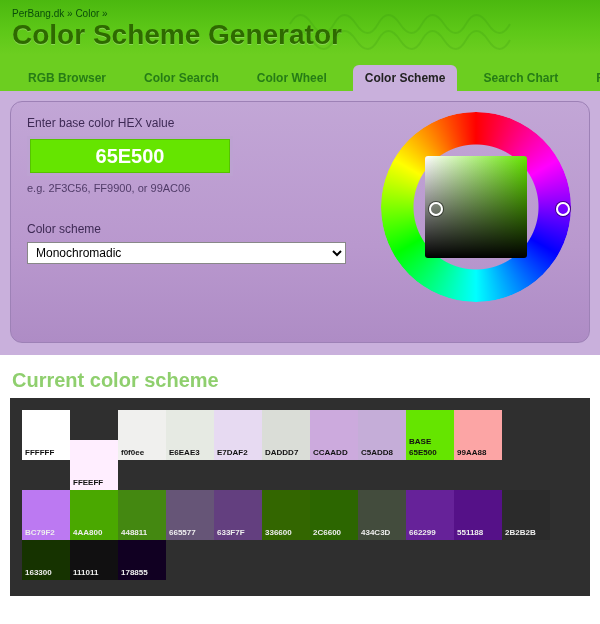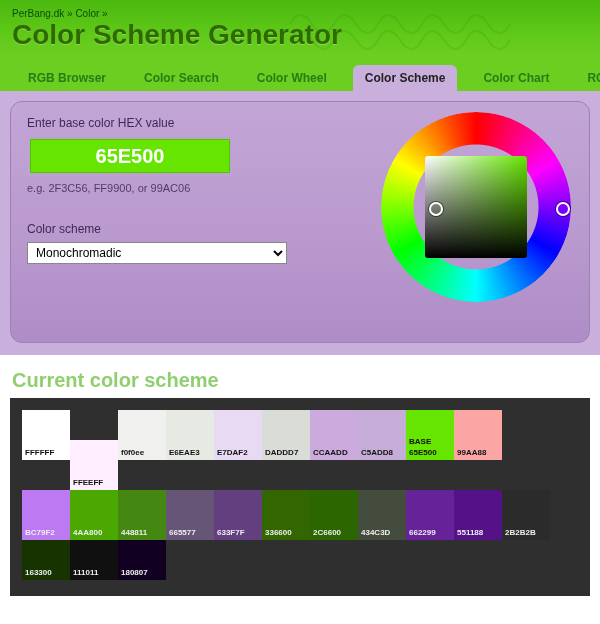"Color Chart" div.tab { text: Color -> Search }
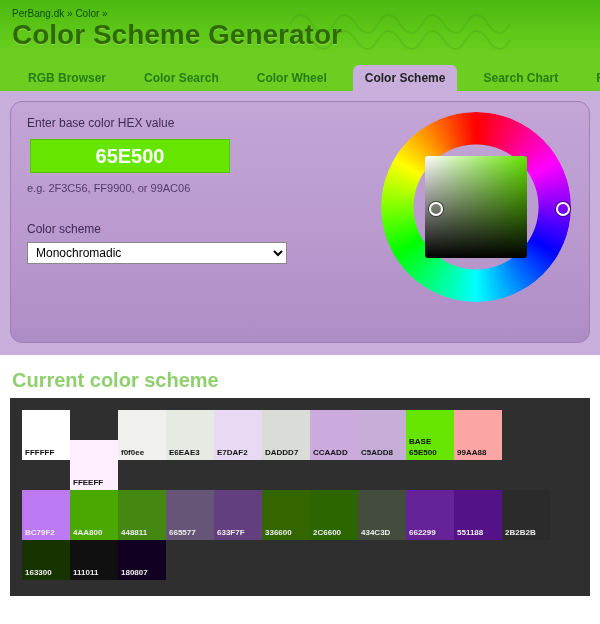"Monochromadic" .sel { width: 260px -> 319px }
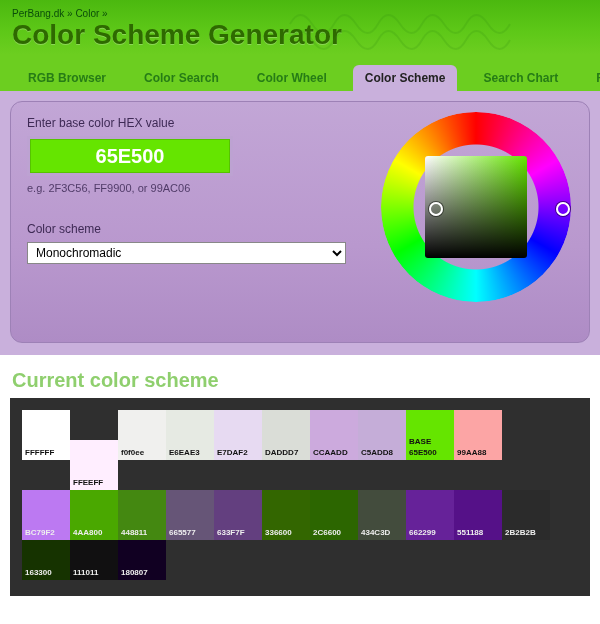"180807" span.sw-label { text: 180807 -> 178855 }
